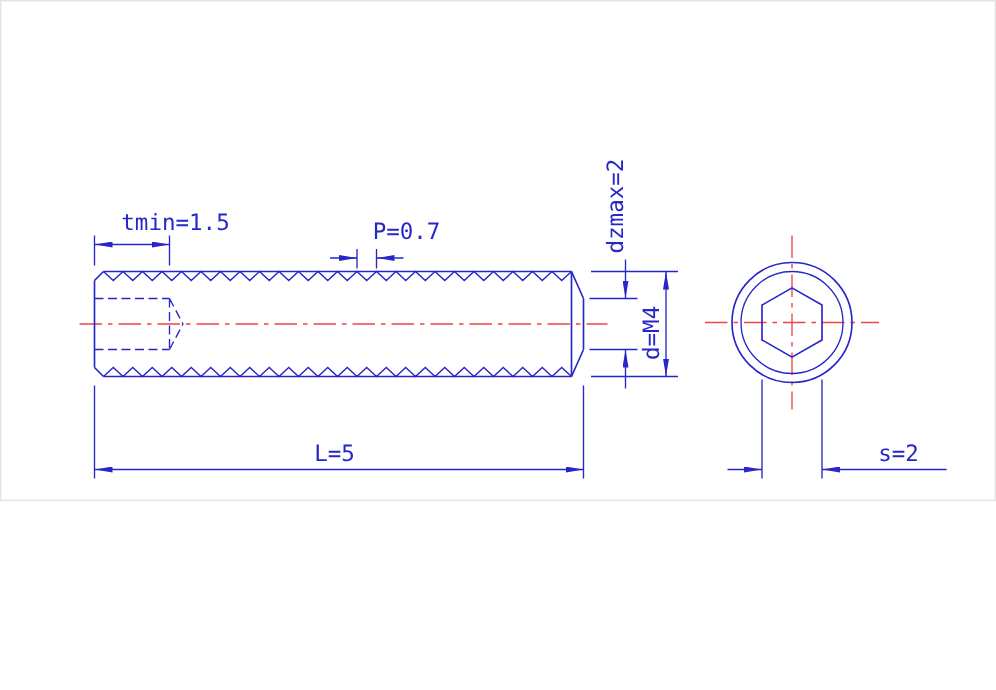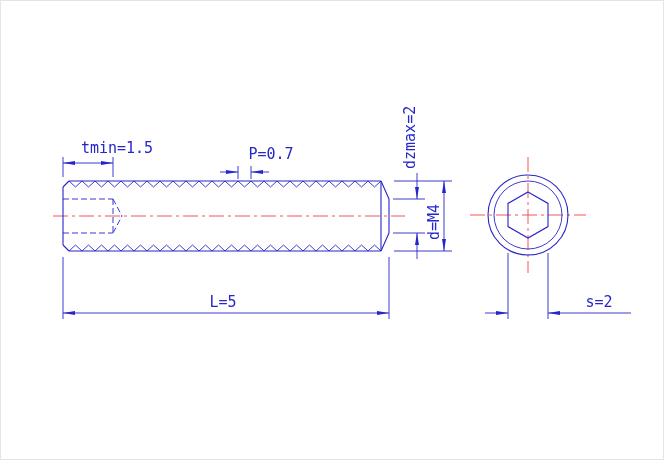"tmin=1.5" .canvas { height: 460px -> 334px }
